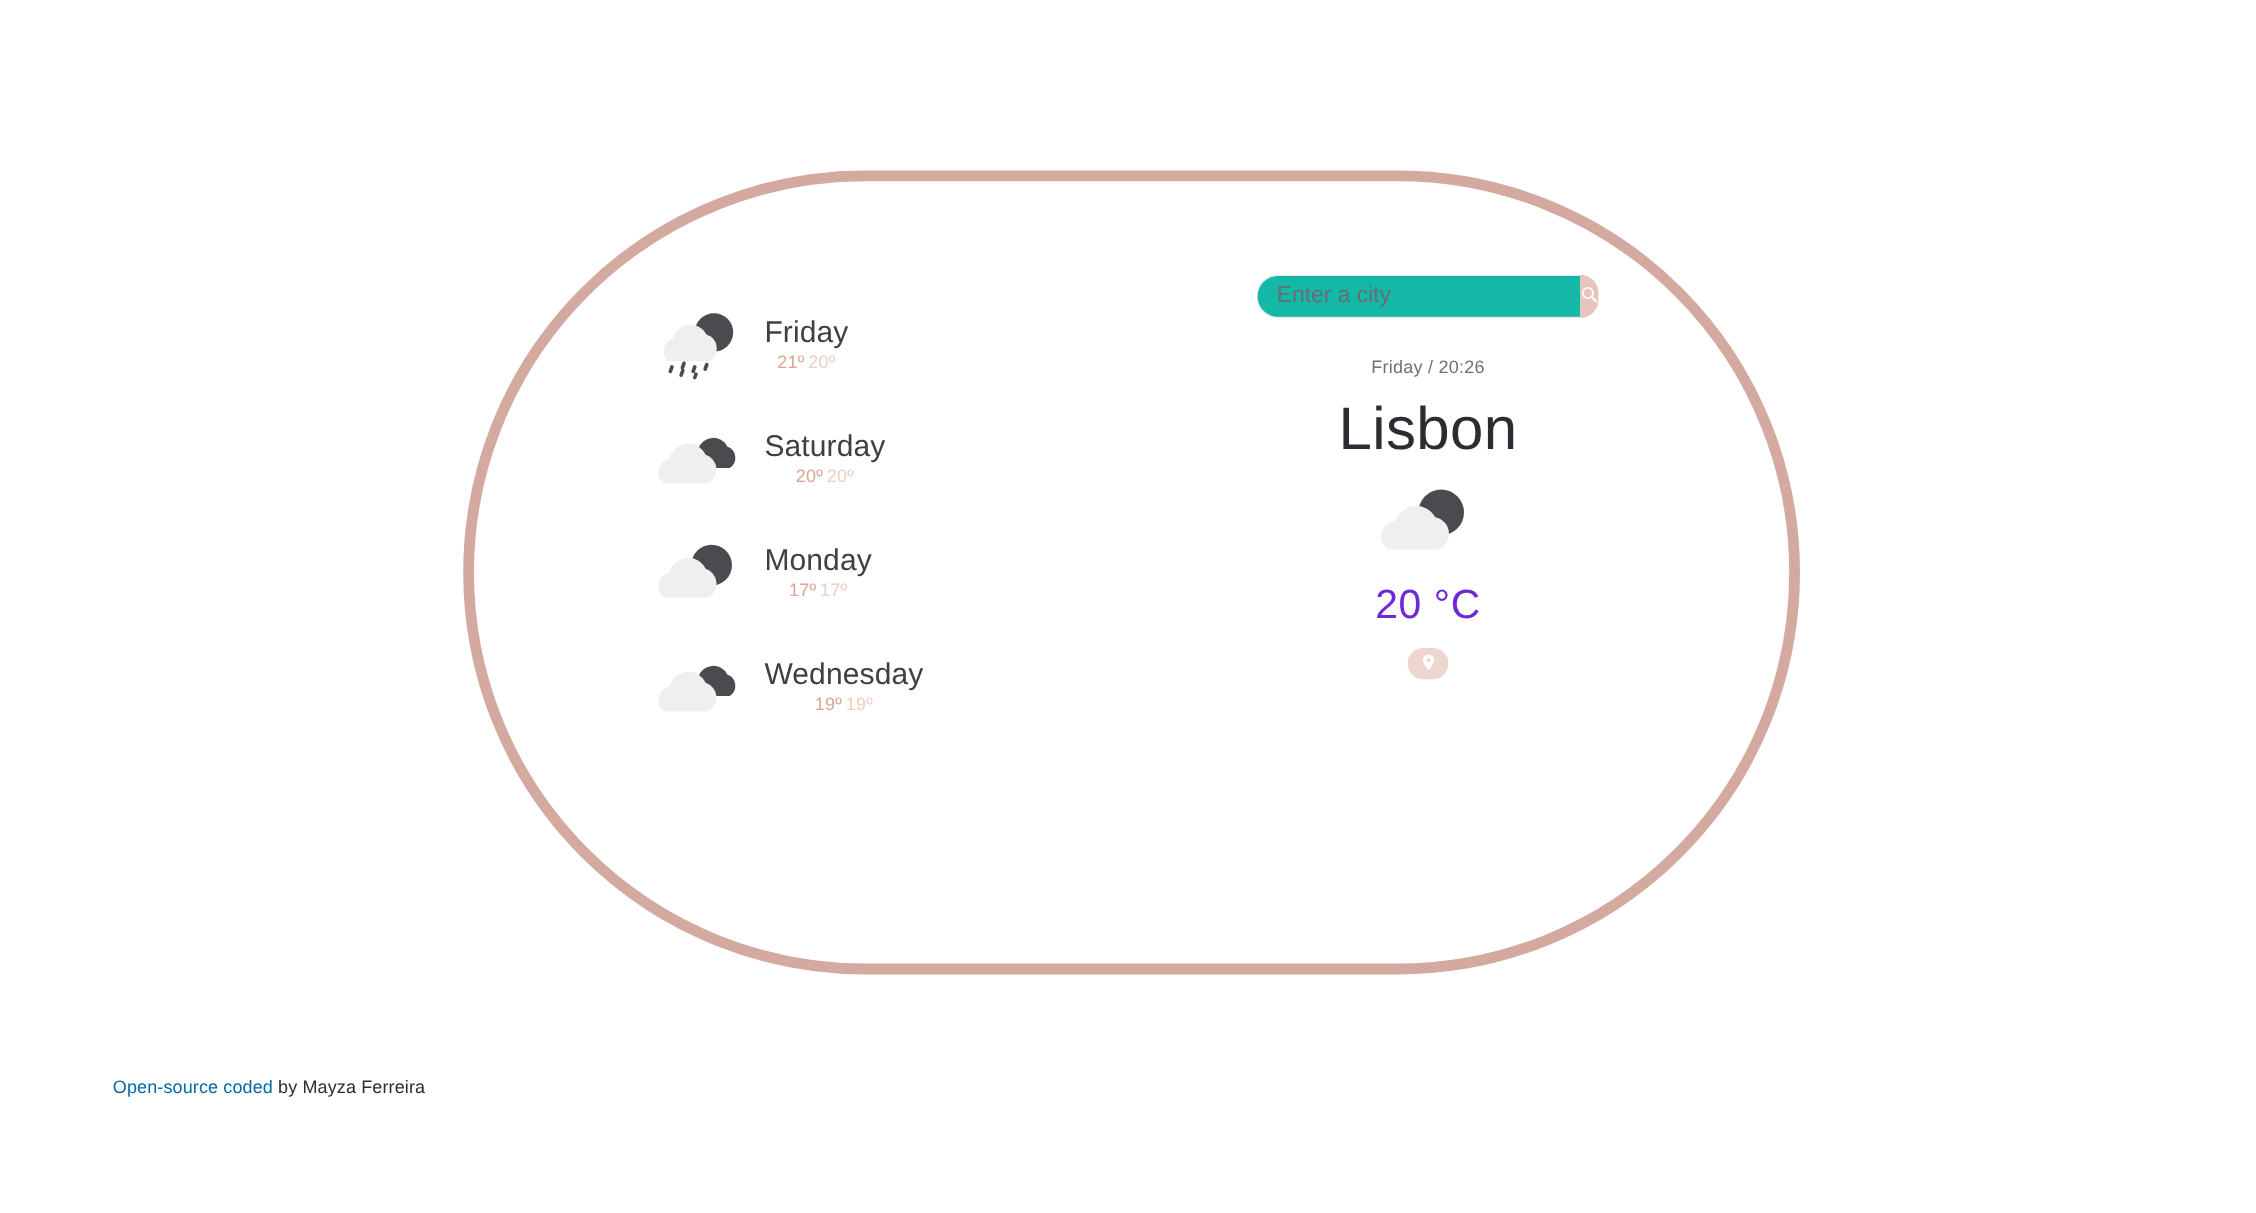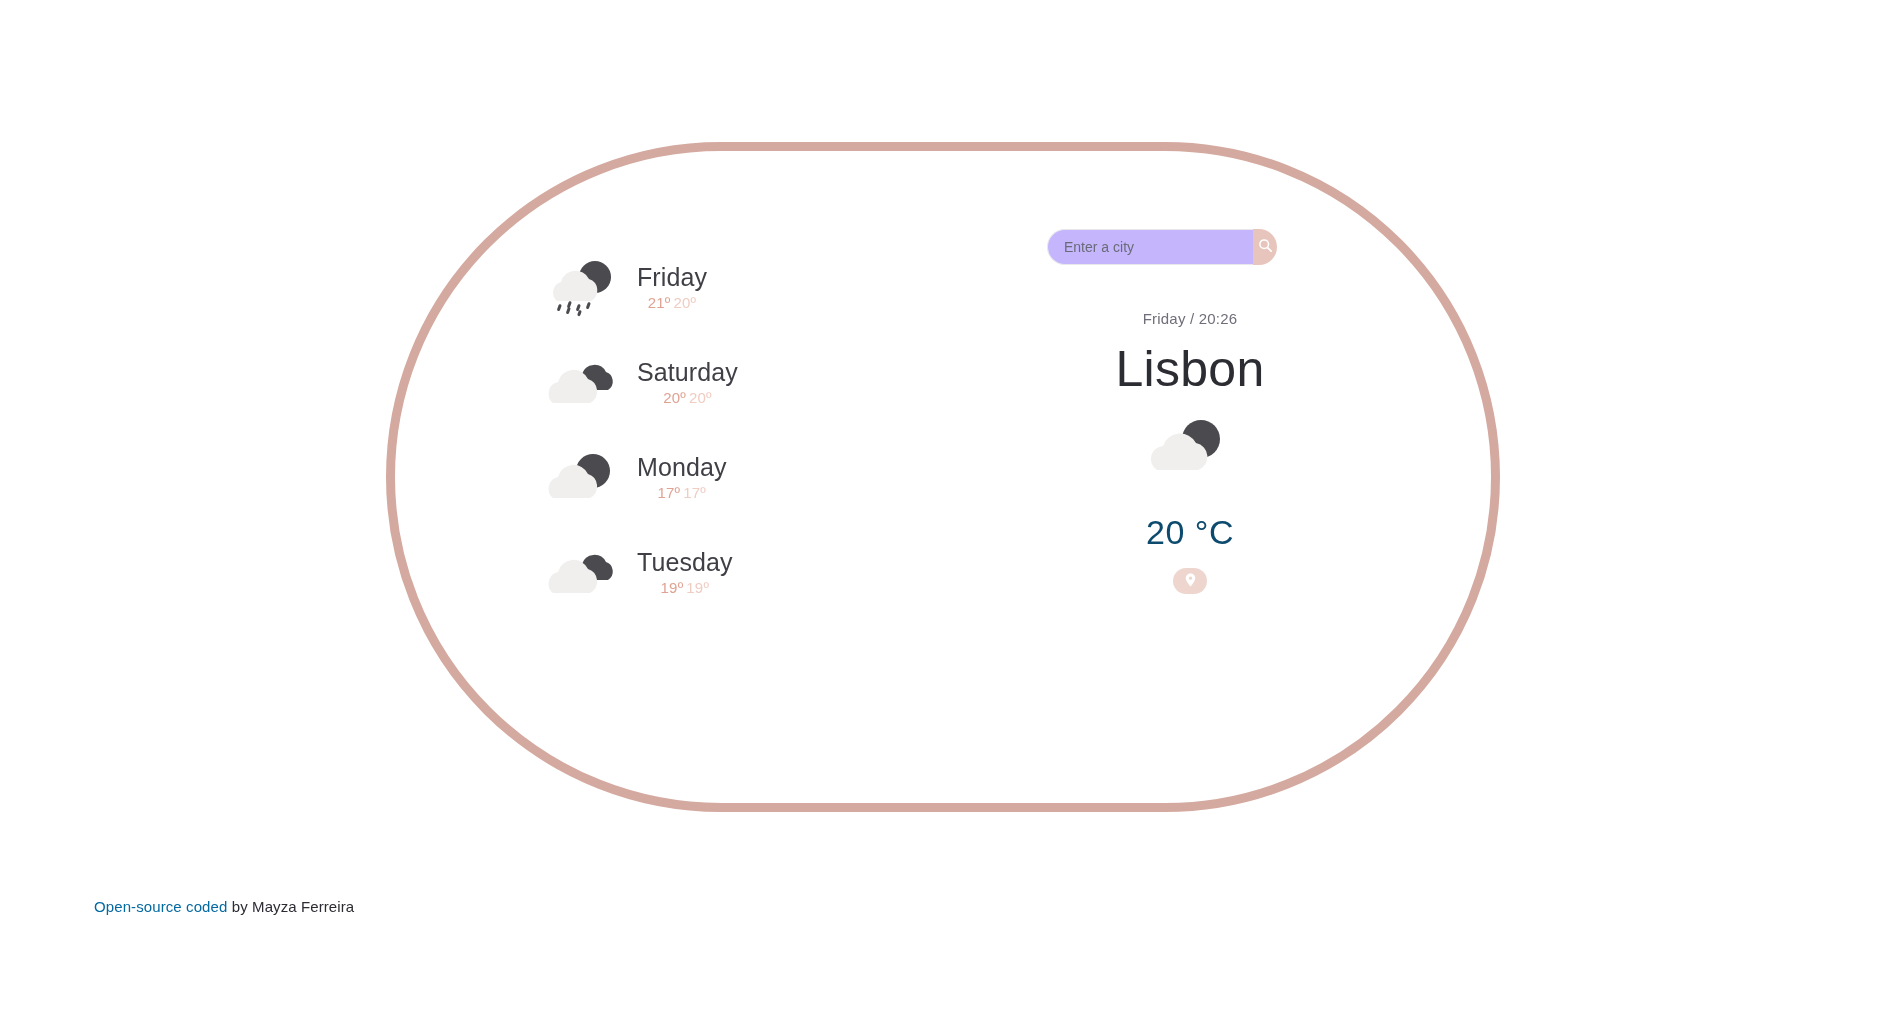"Enter a city" .search-input { background: #c4b5fd -> #14b8a6; font-size: 14px -> 19px }
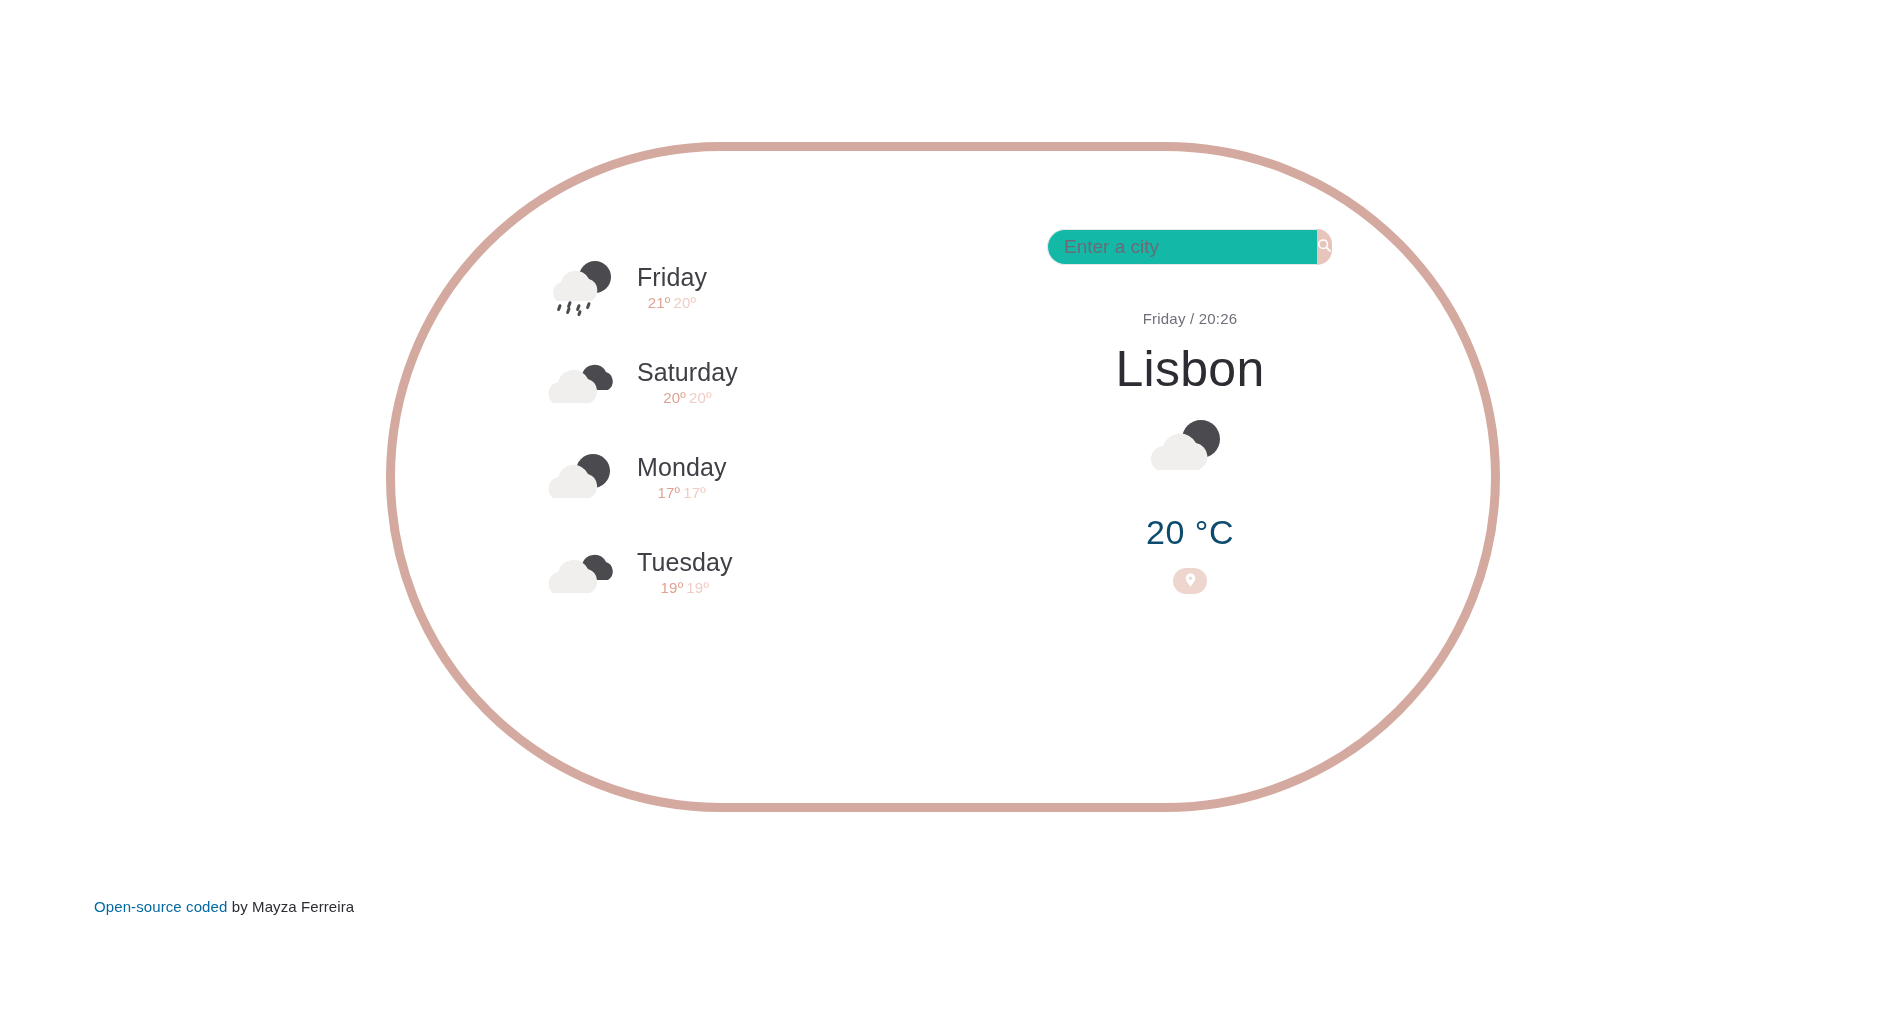"Friday / 20:26" .datetime { margin-top: 45px -> 33px }
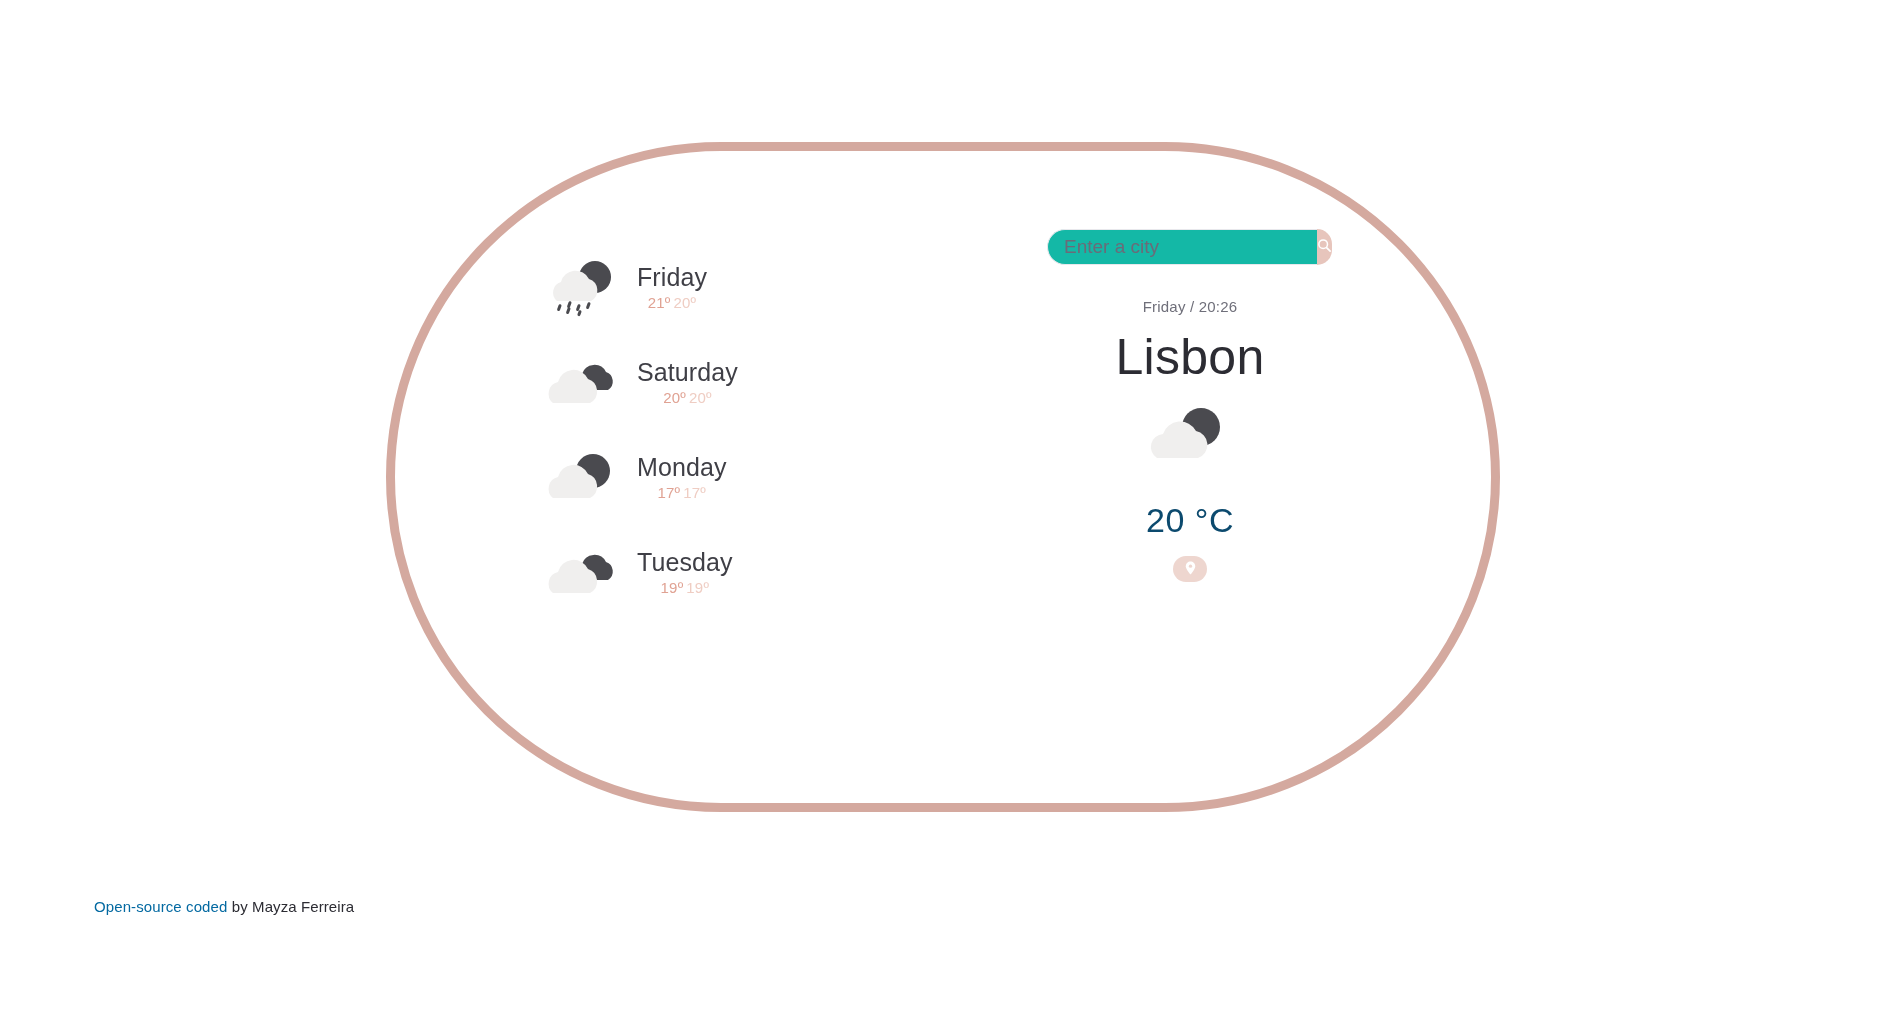"20 °C" .big-temp { color: #0c4a6e -> #6d28d9; margin-top: 28px -> 12px }
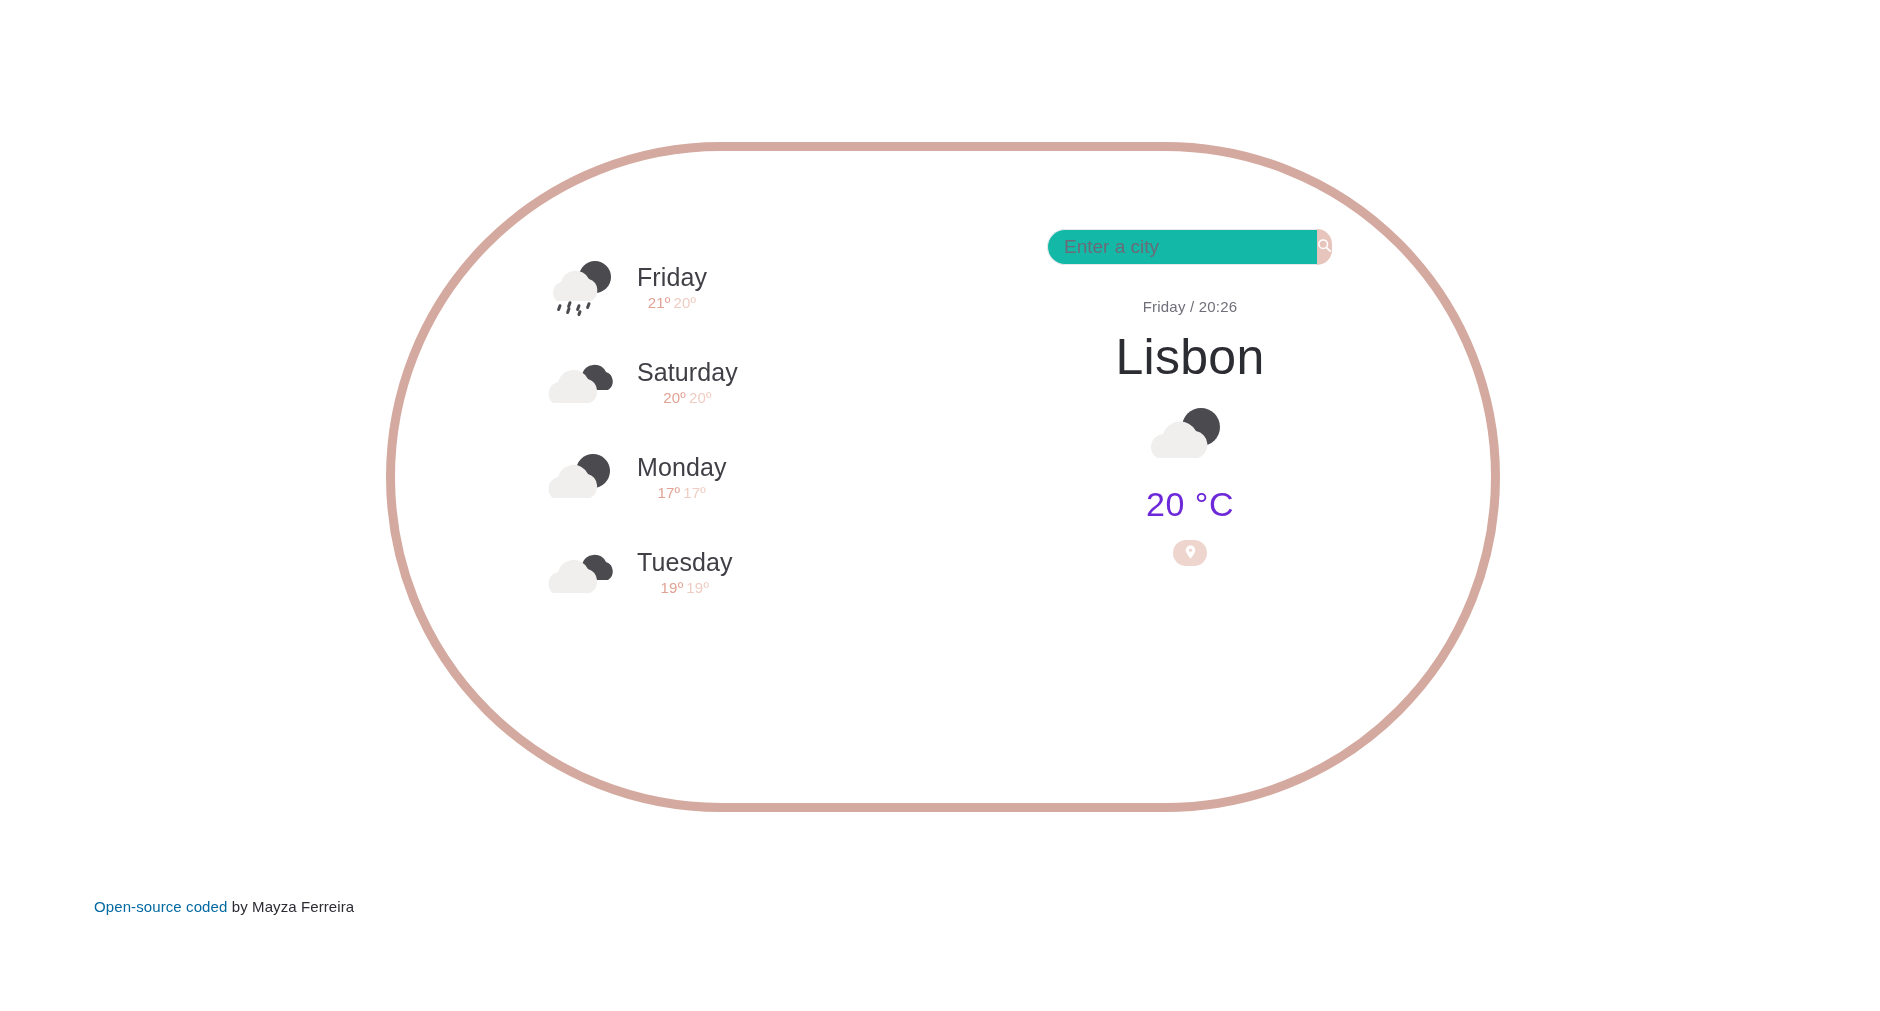"Tuesday" div.day-name { text: Tuesday -> Wednesday }
